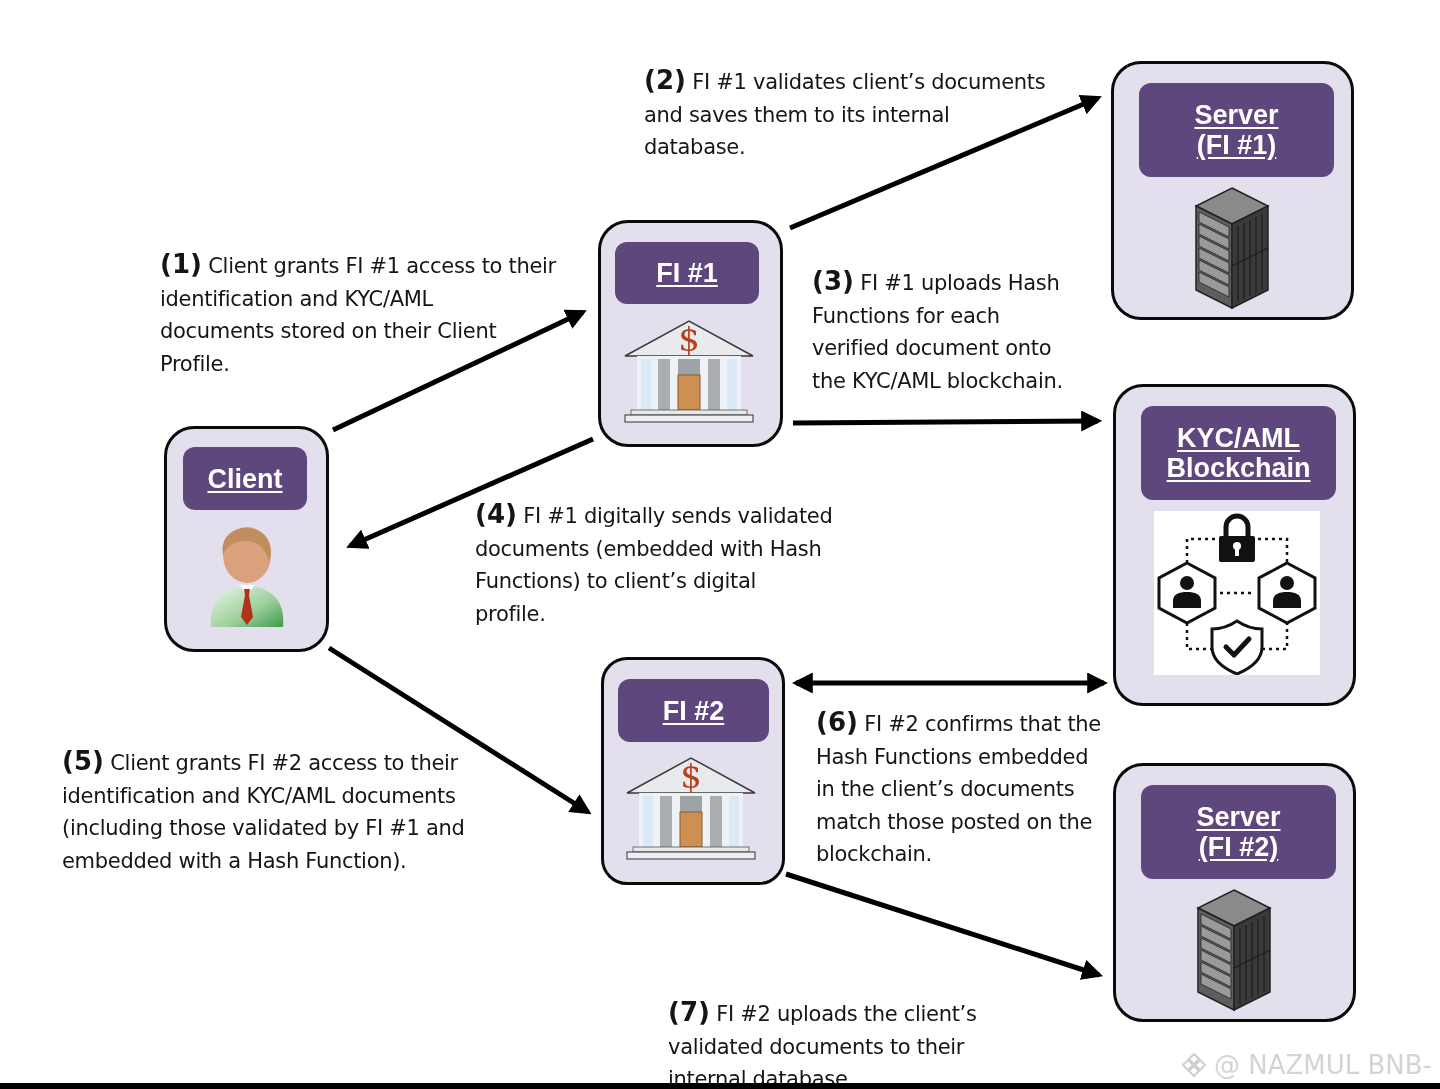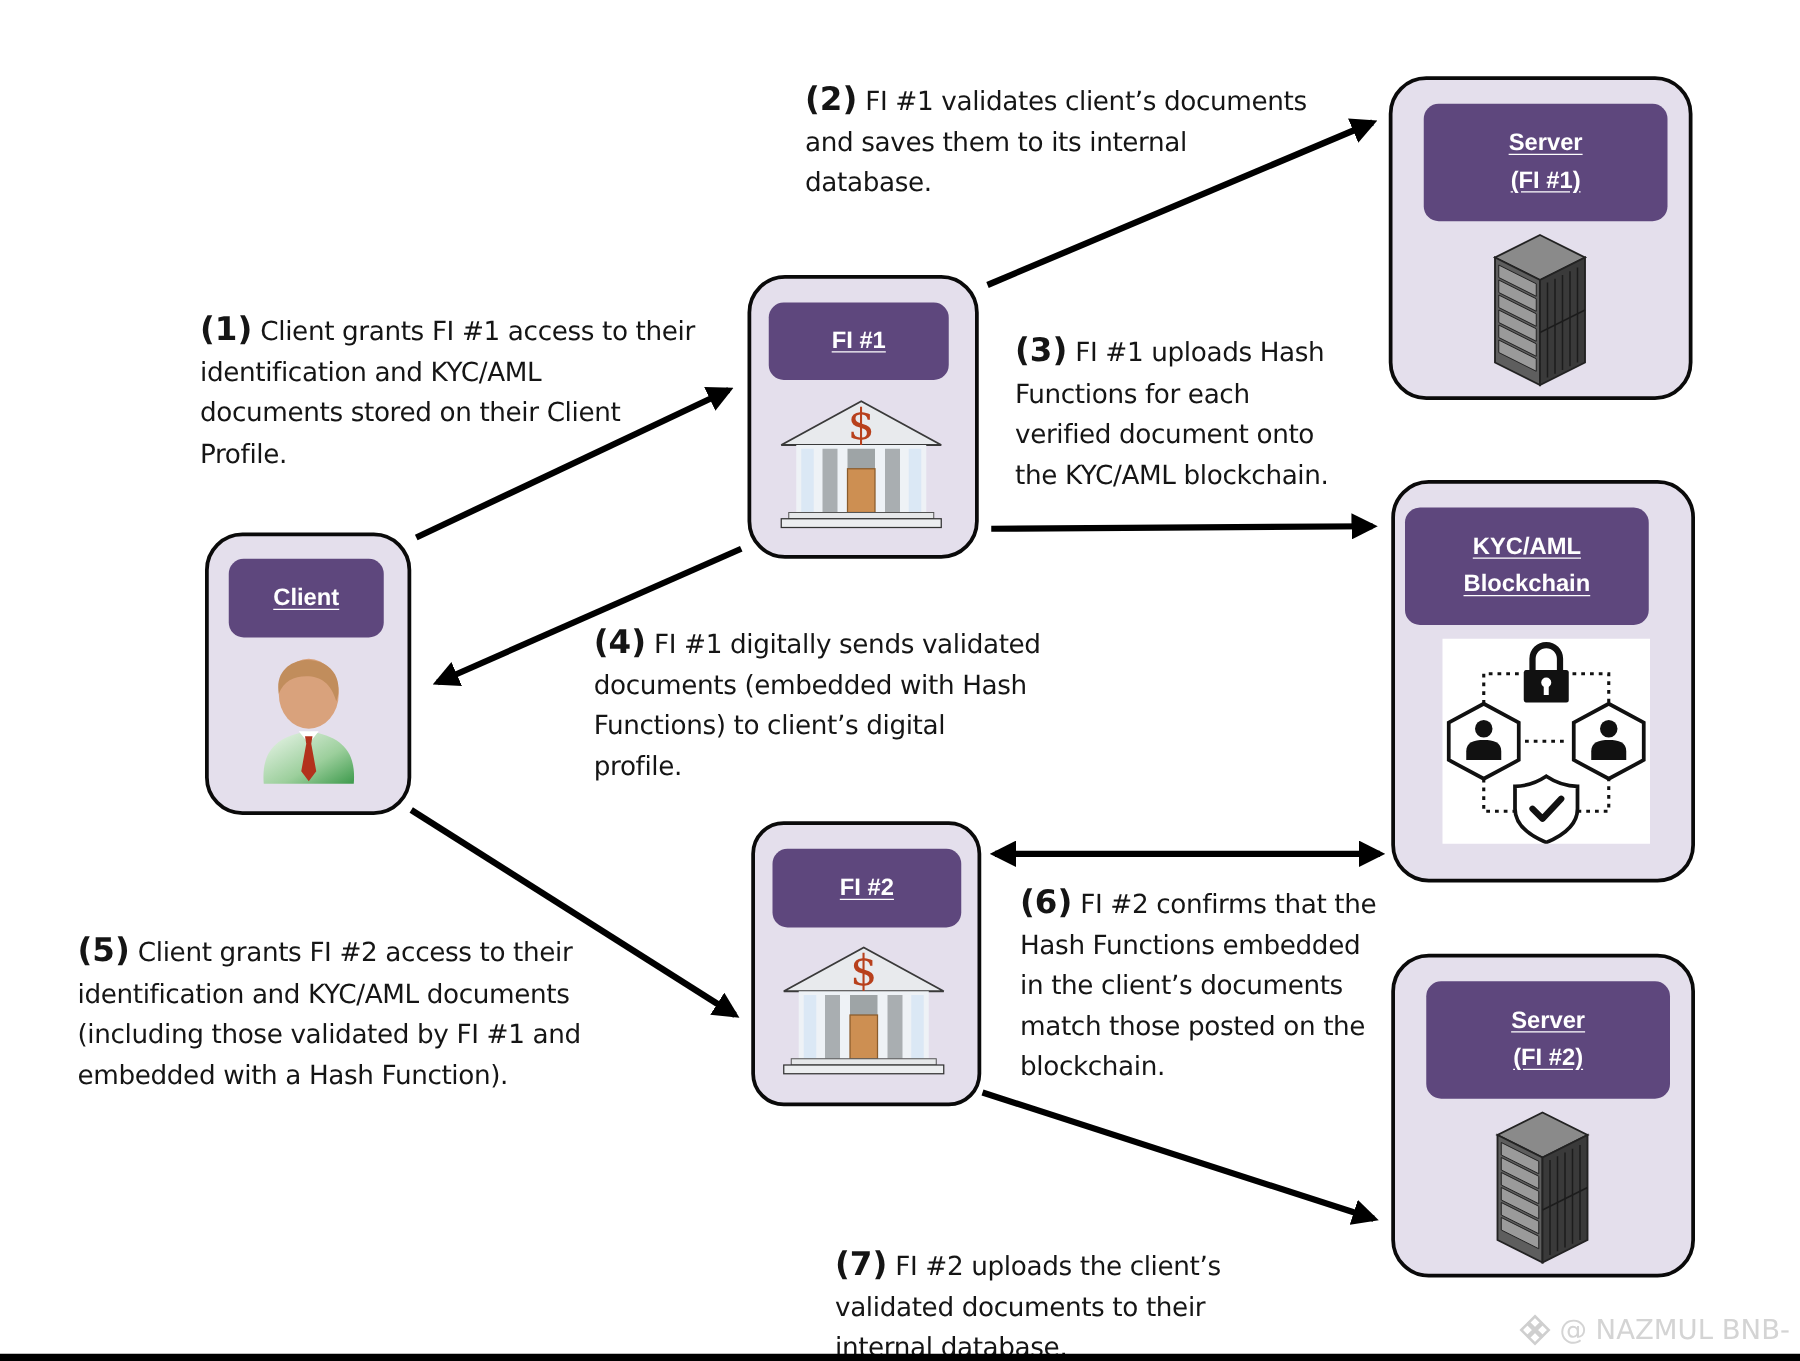"Server" .node-header { font-size: 19px -> 27px }
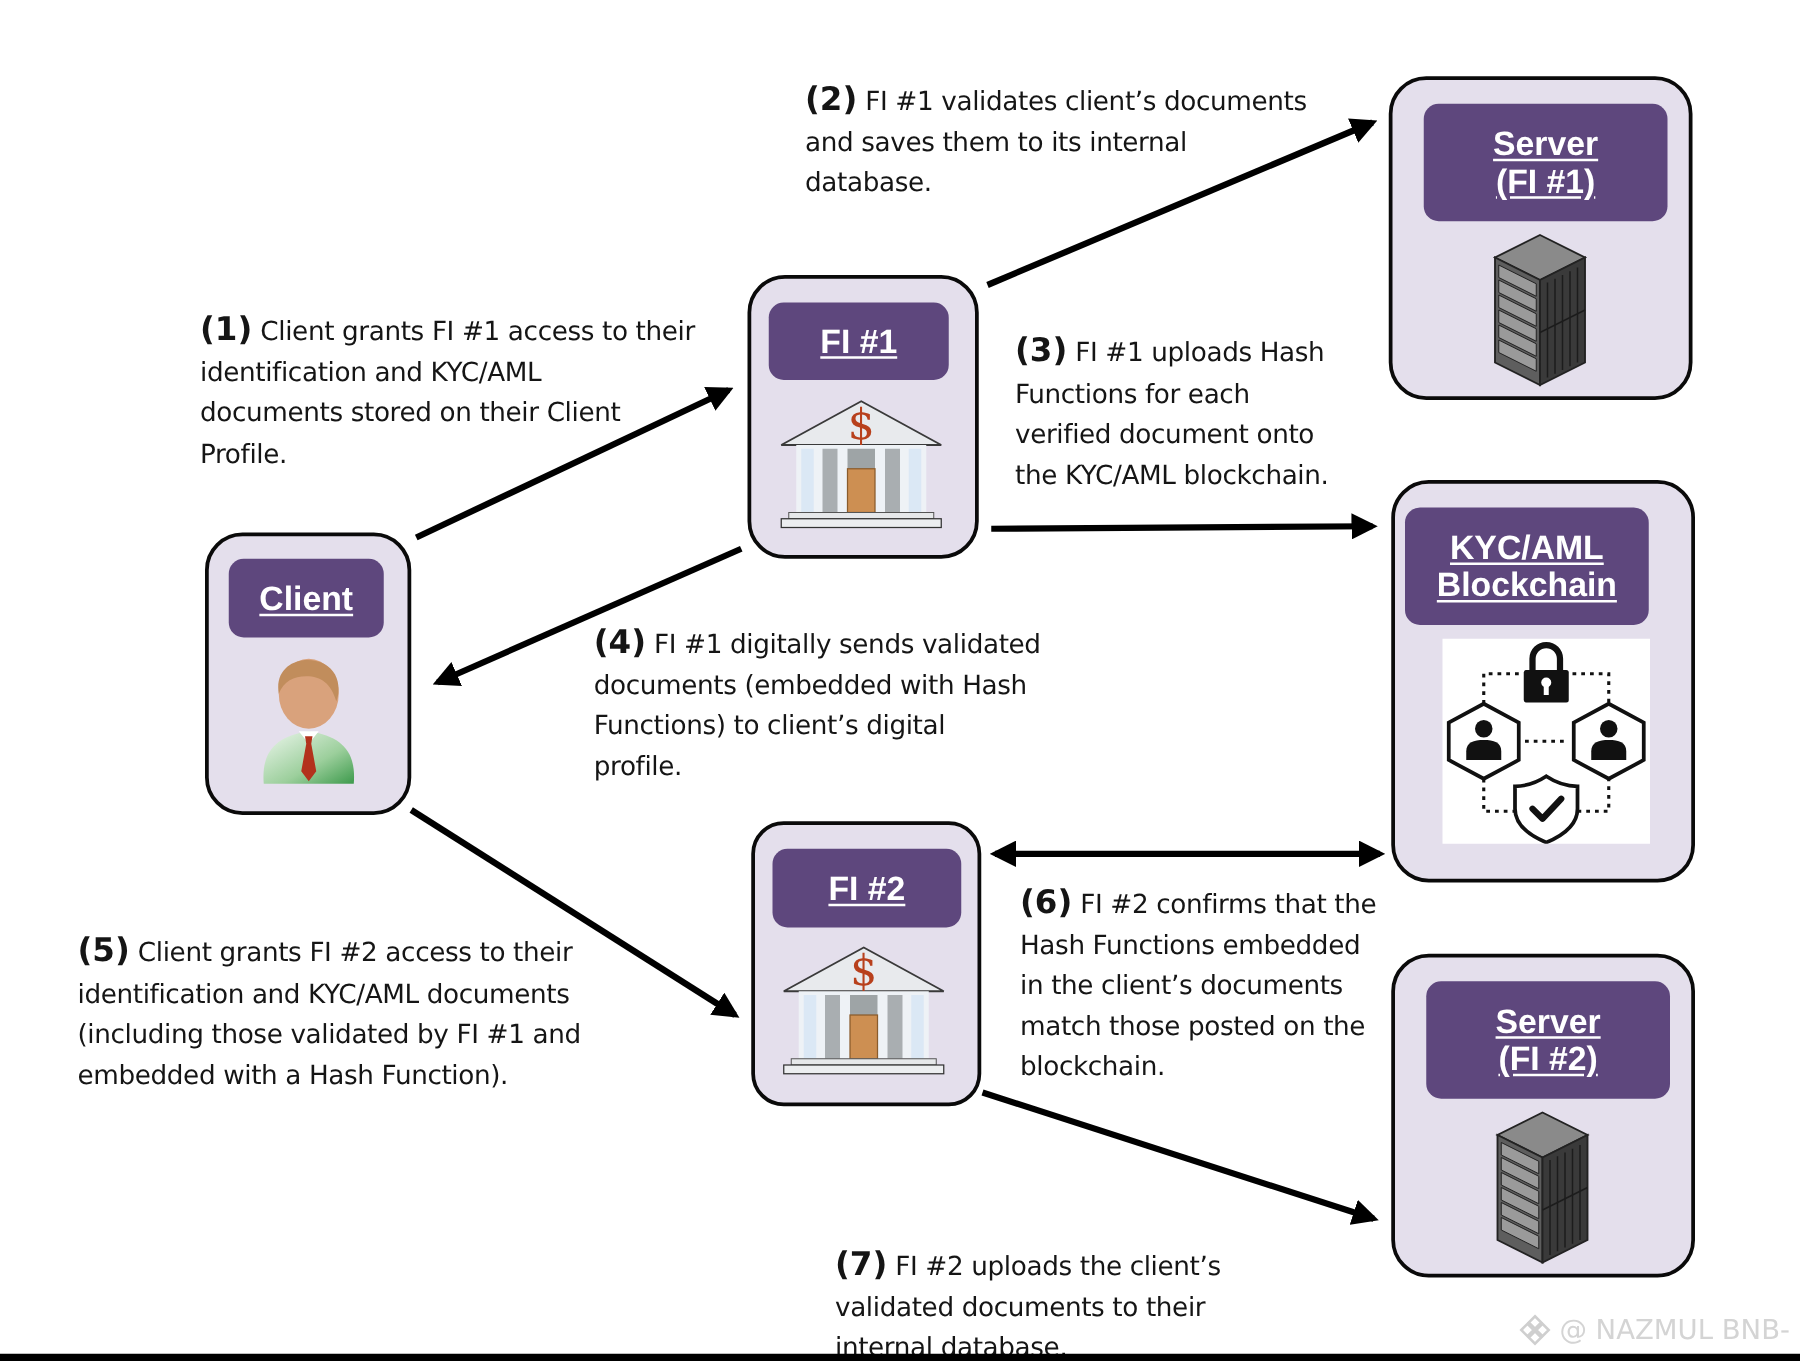"KYC/AML" div.node-header { left: 8px -> 25px }
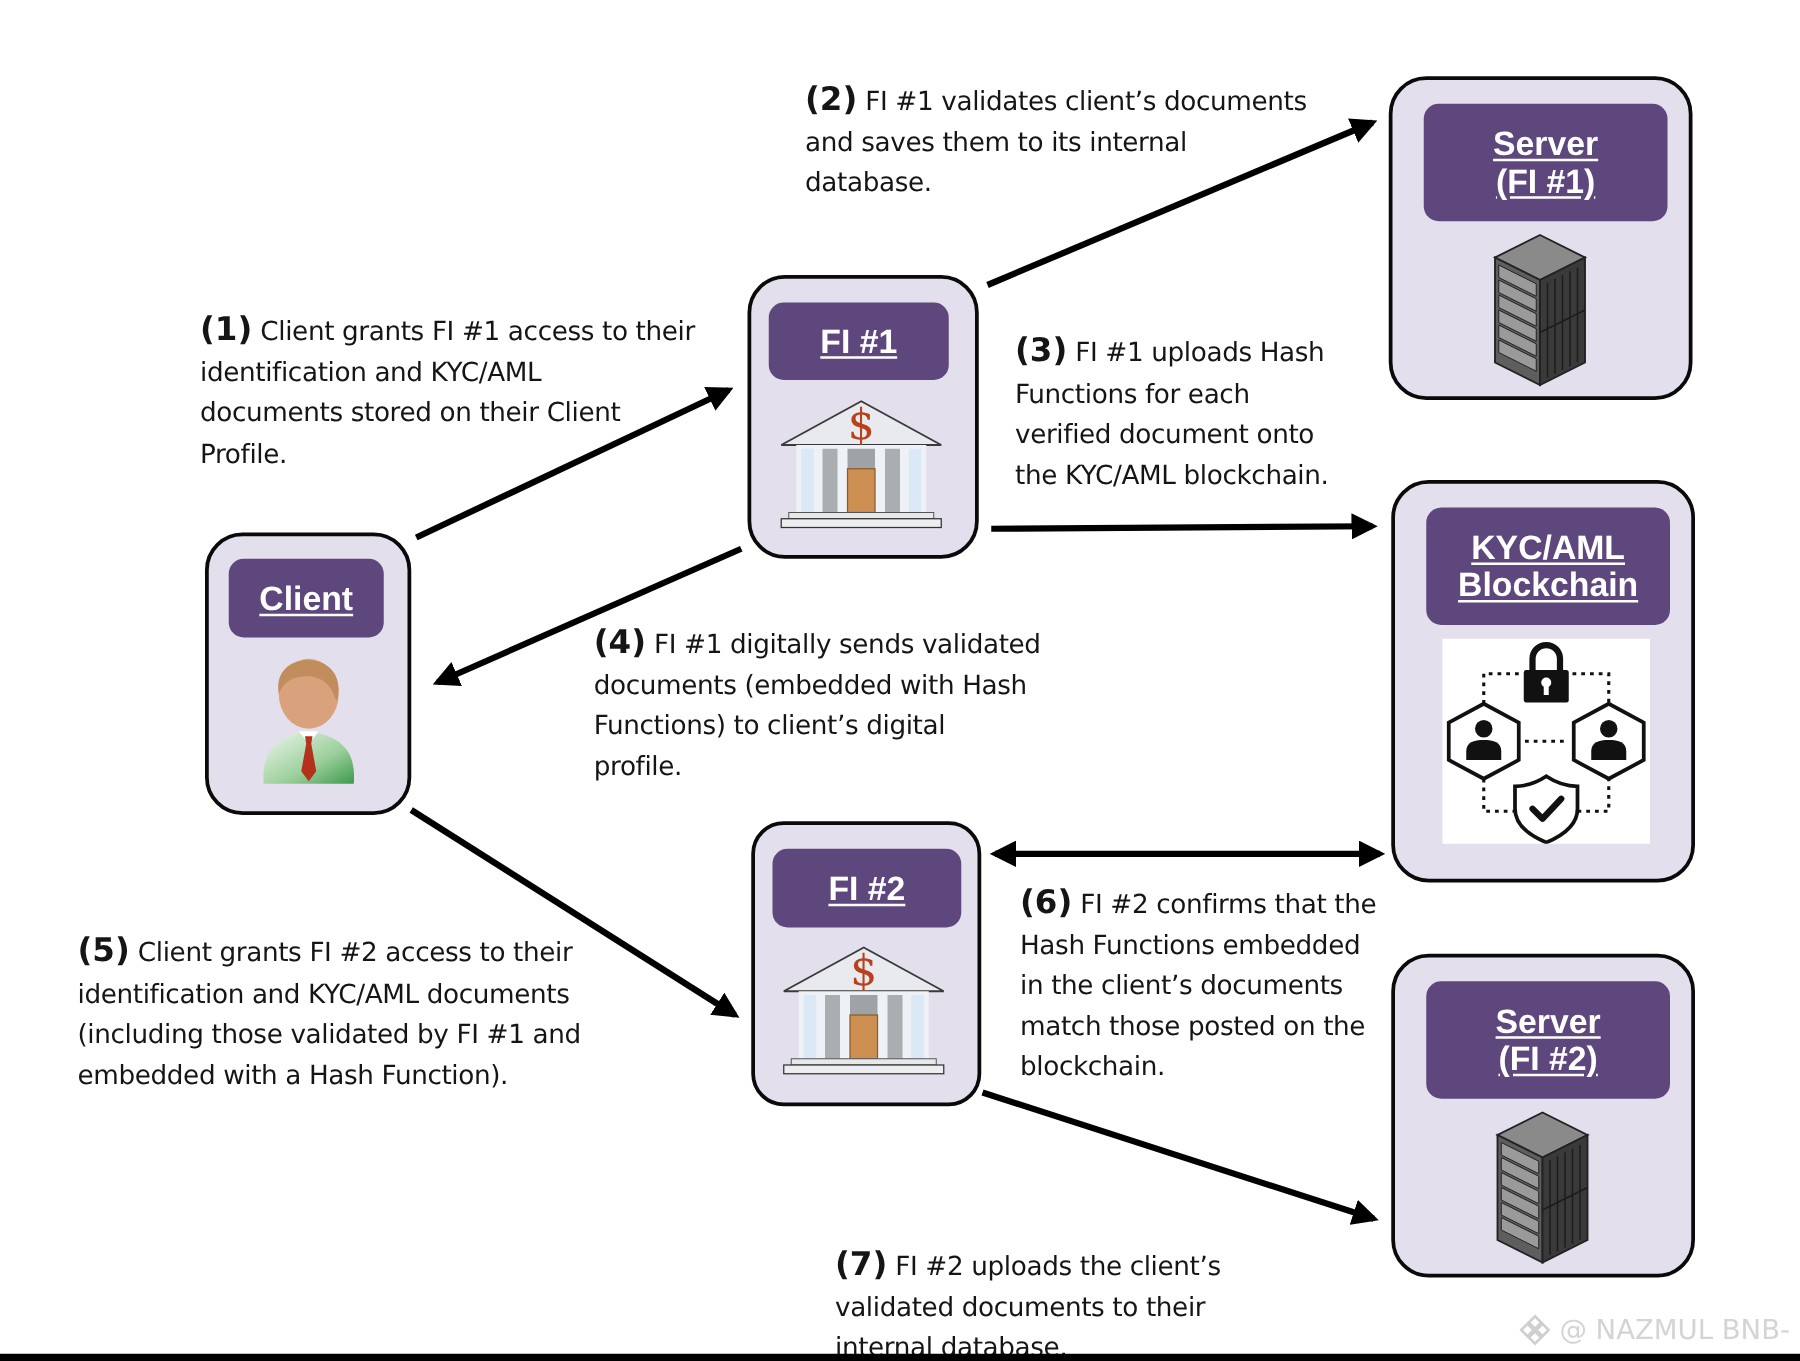"@ NAZMUL BNB-" .watermark { font-size: 22px -> 26px }
